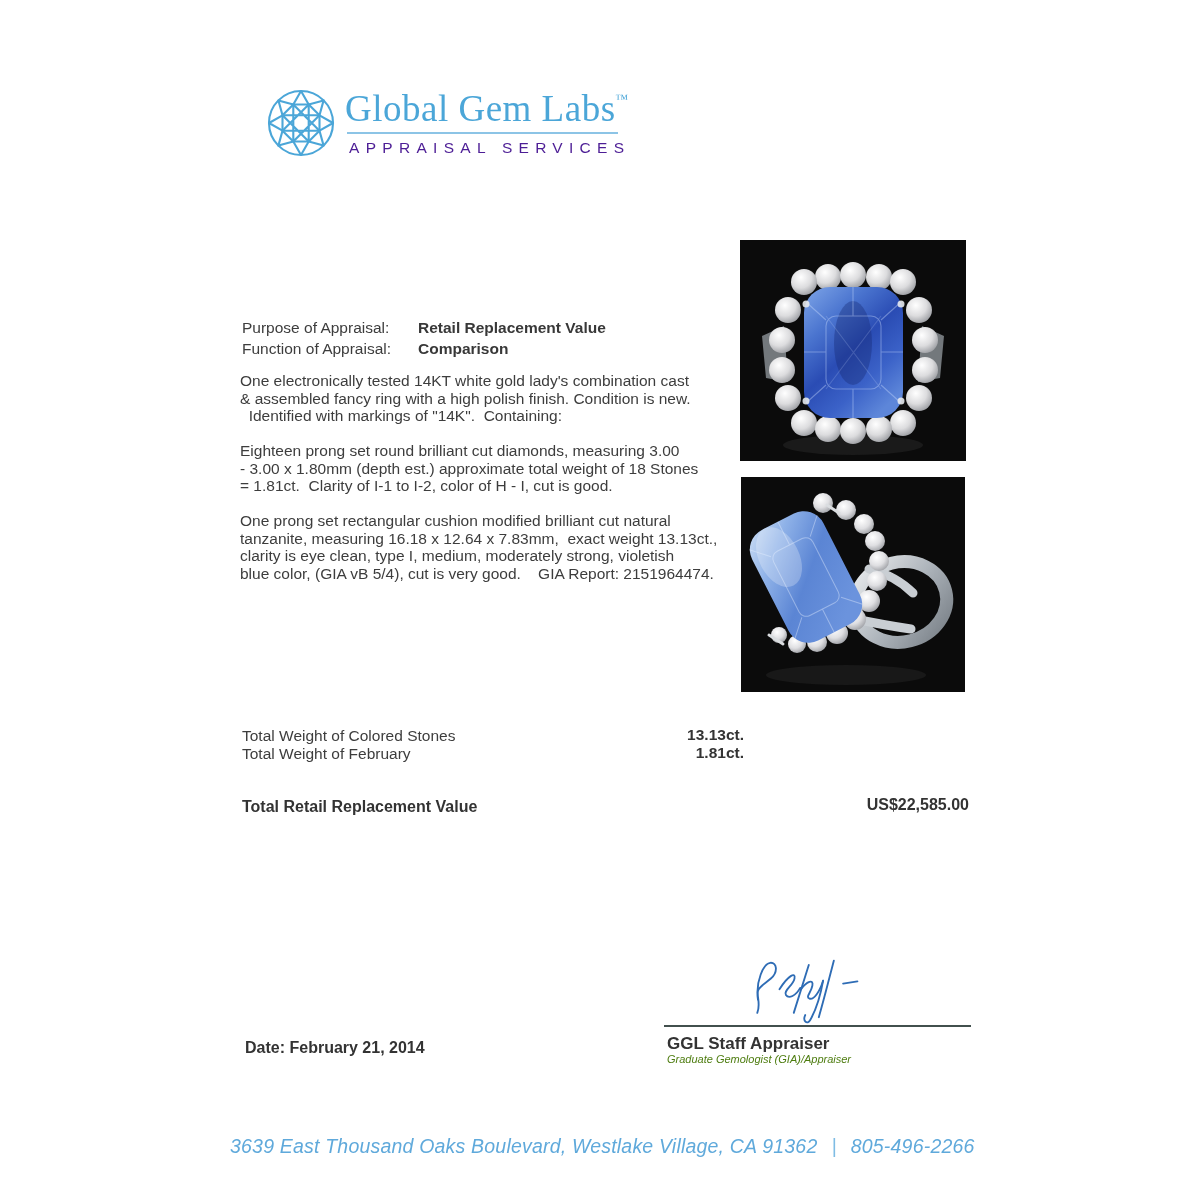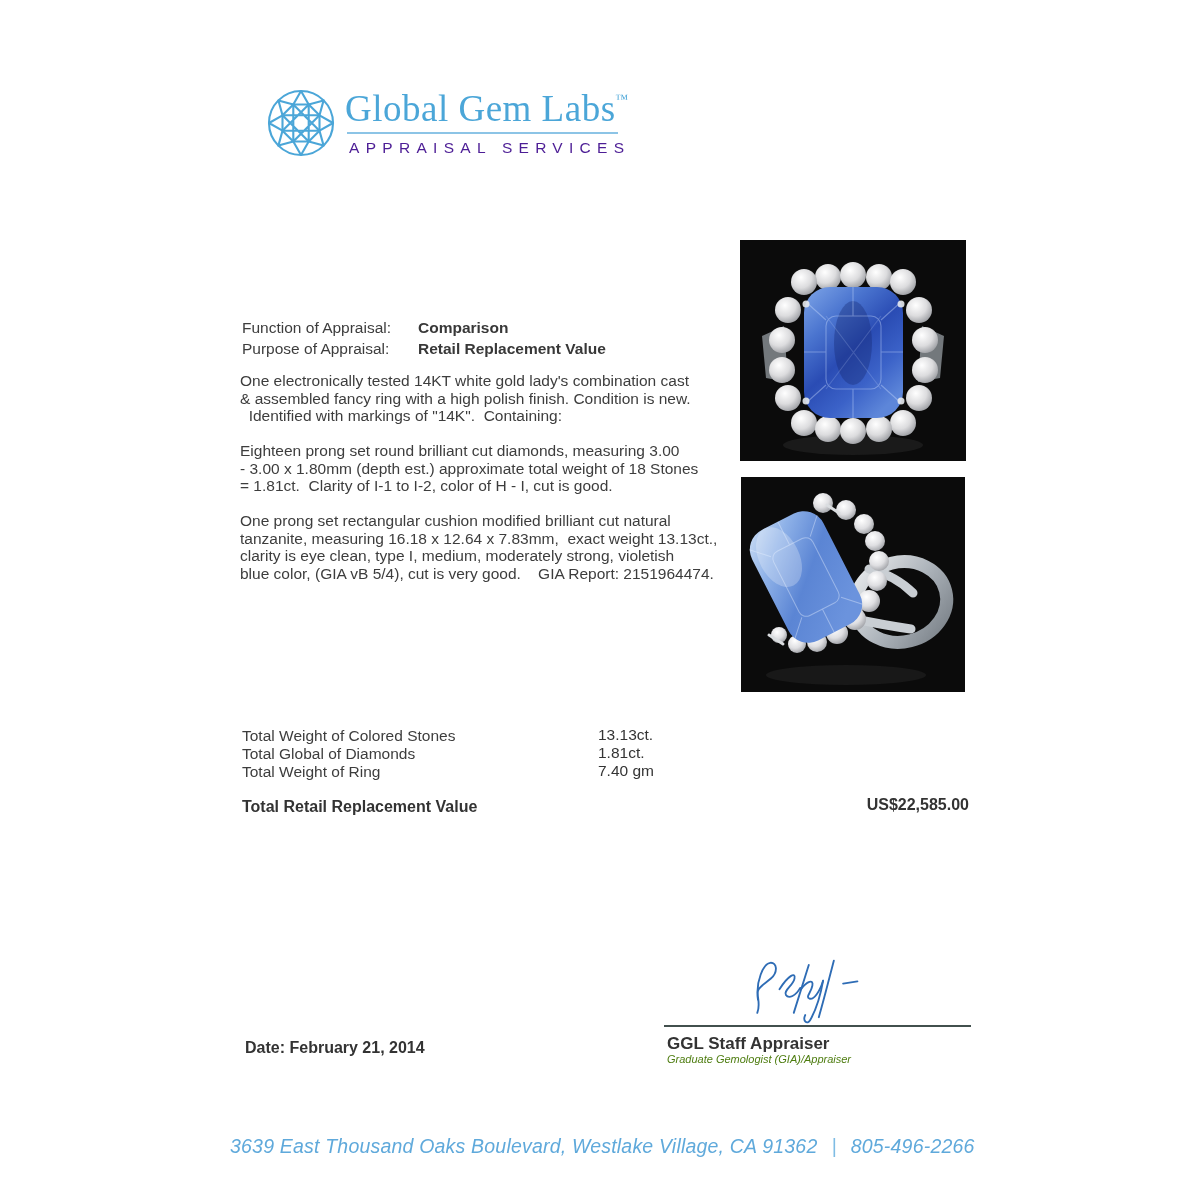"Function of Appraisal:" div.purpose-row { order: before "Purpose of Appraisal:" -> after "Purpose of Appraisal:" }
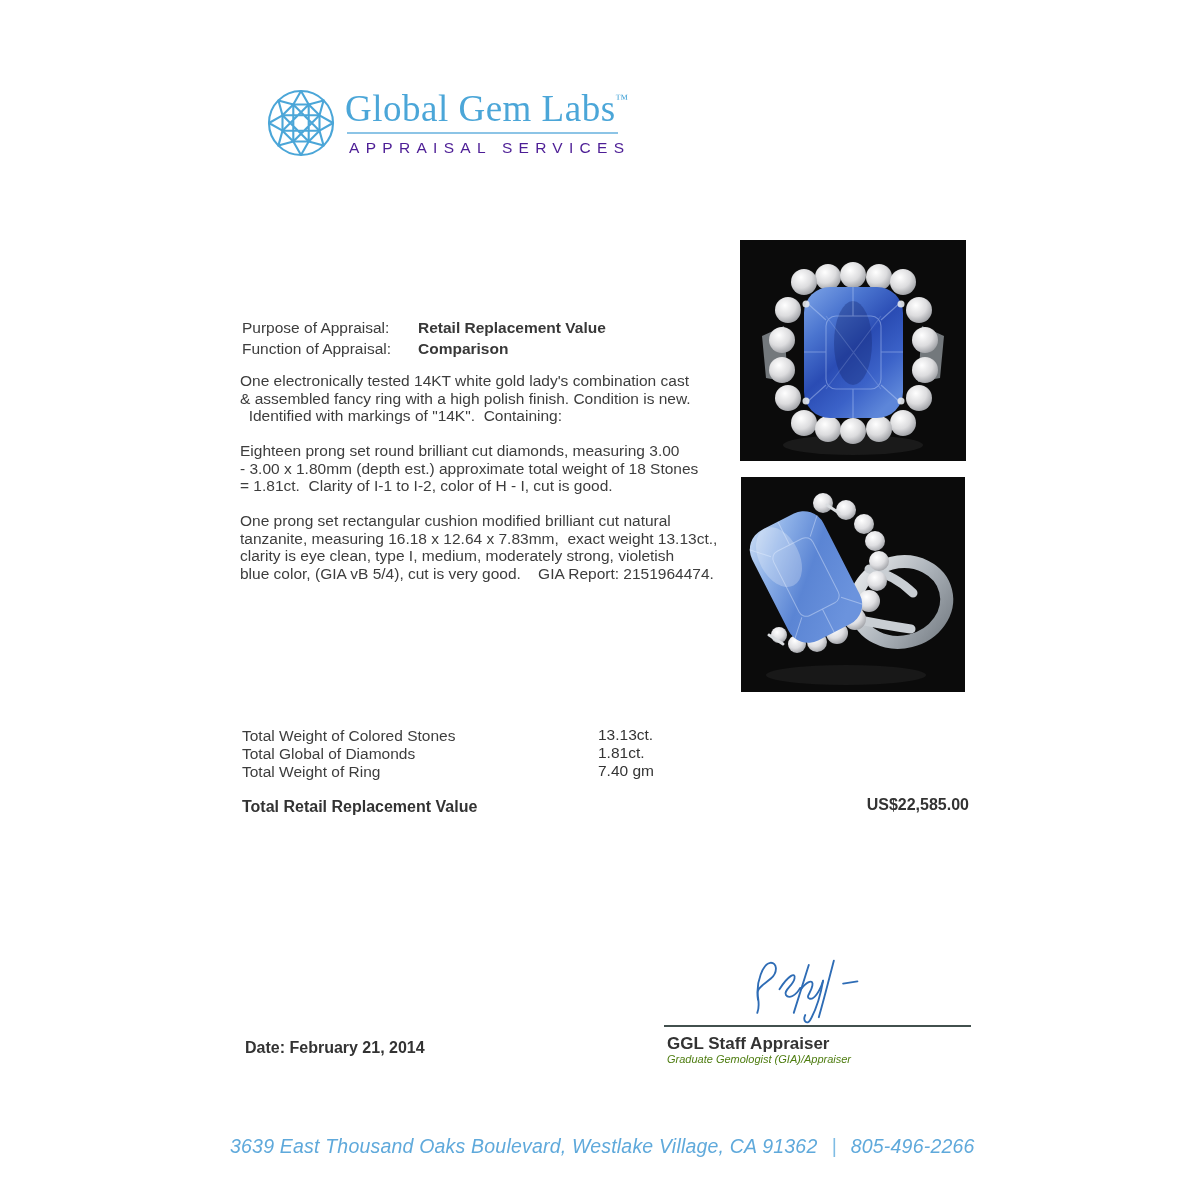"13.13ct." .totals-row .t-value { font-weight: normal -> bold; text-align: left -> right }
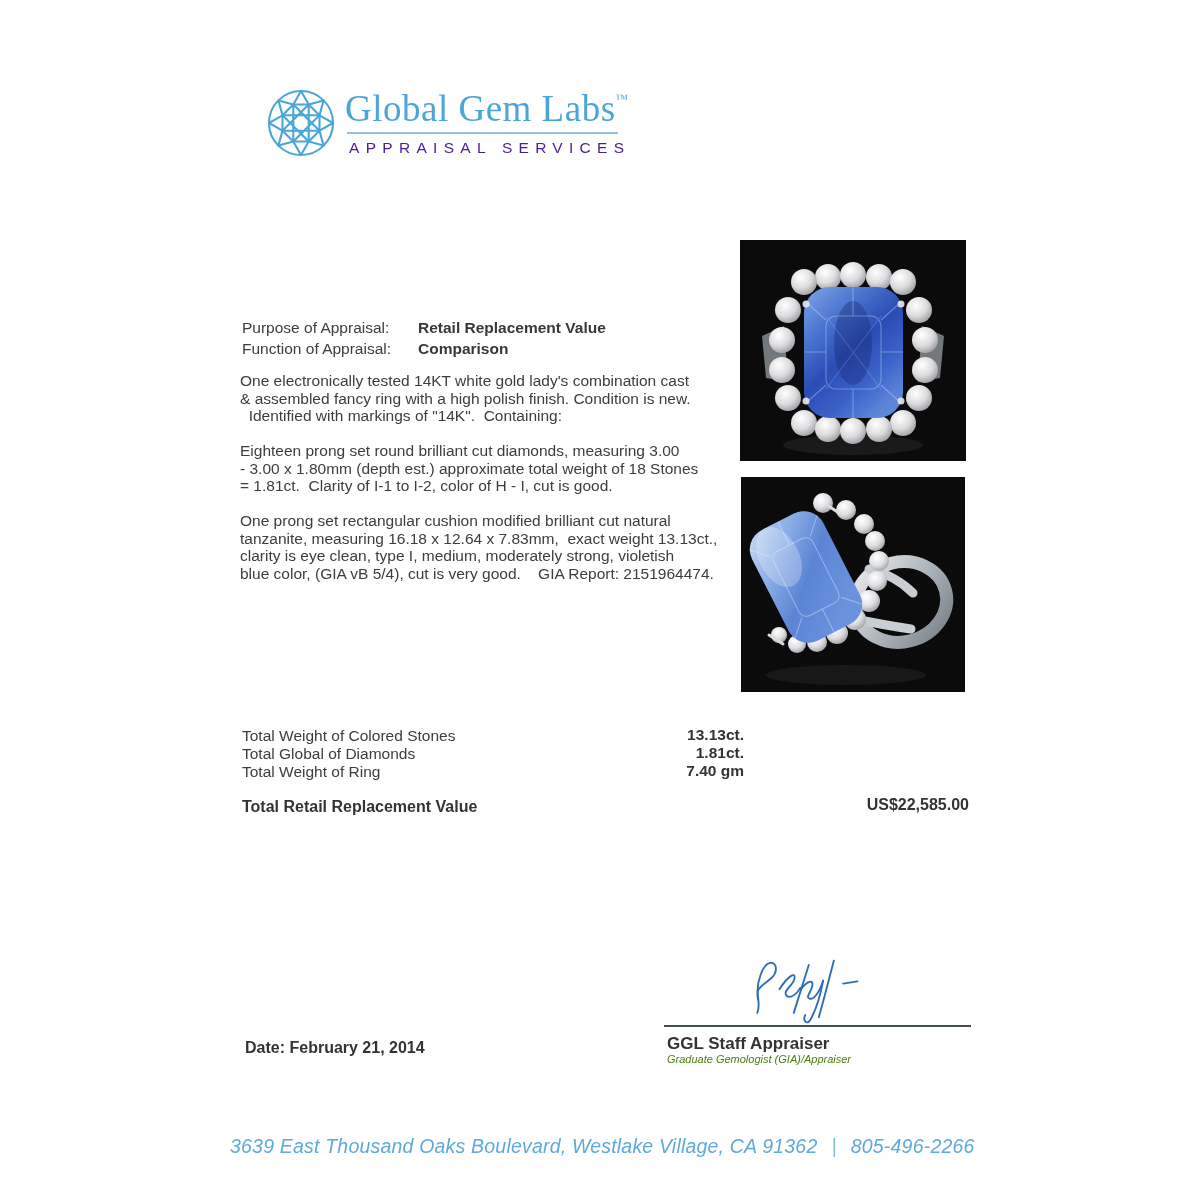"Total Global of Diamonds" span.t-label { text: Global of Diamonds -> Weight of February }
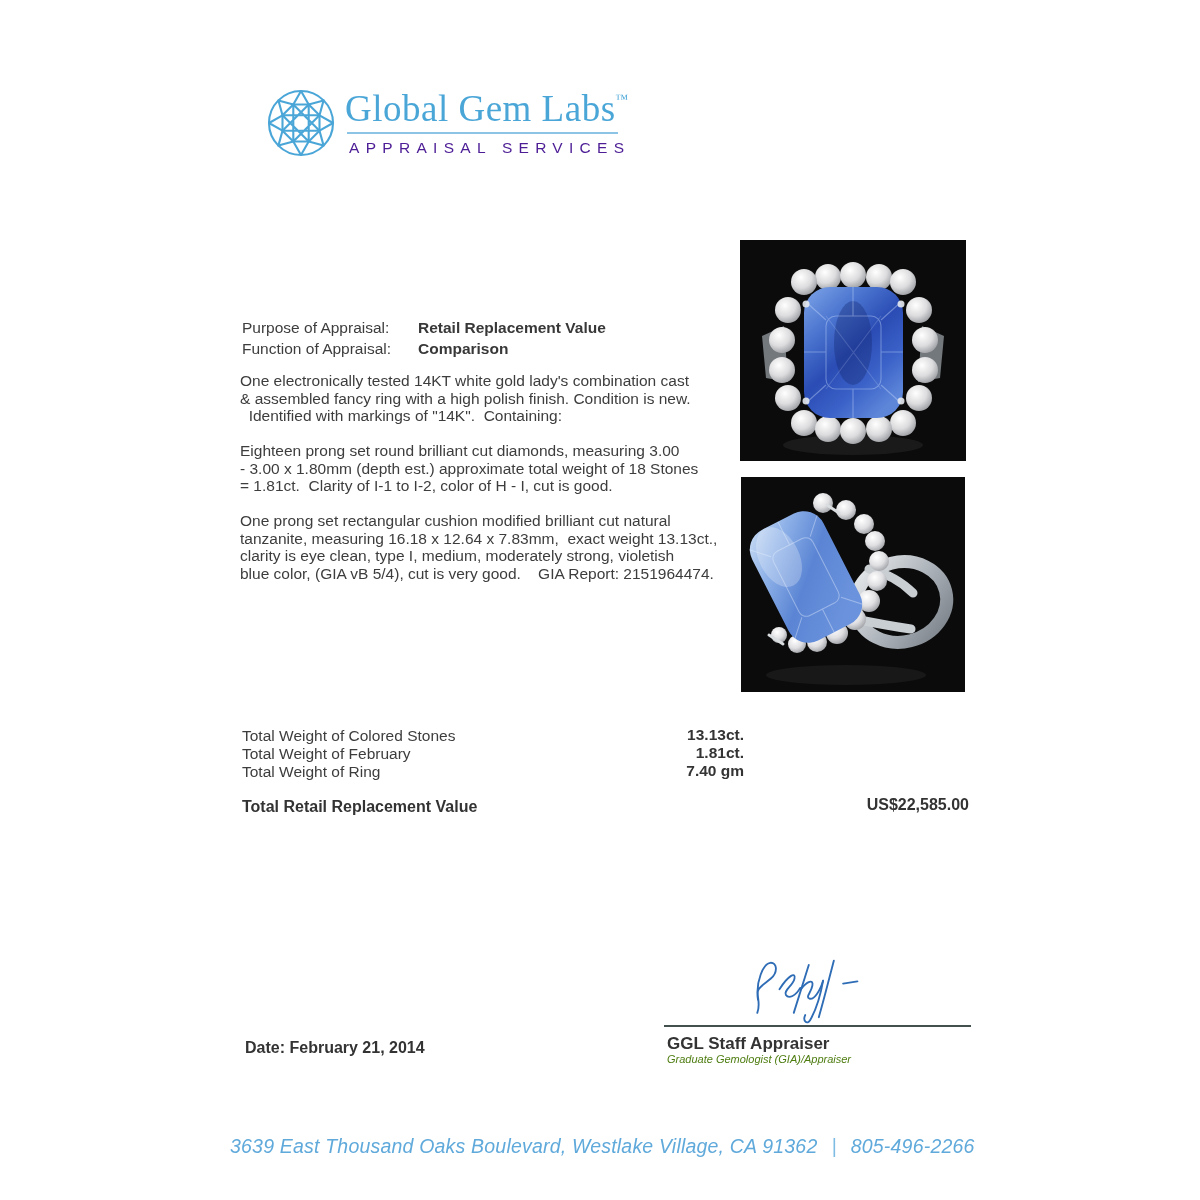"Total Weight of Ring" div.totals-row { html: <div> <span>Total Weight of Ring</span> <span>7.40 gm</span> </div> -> none }
